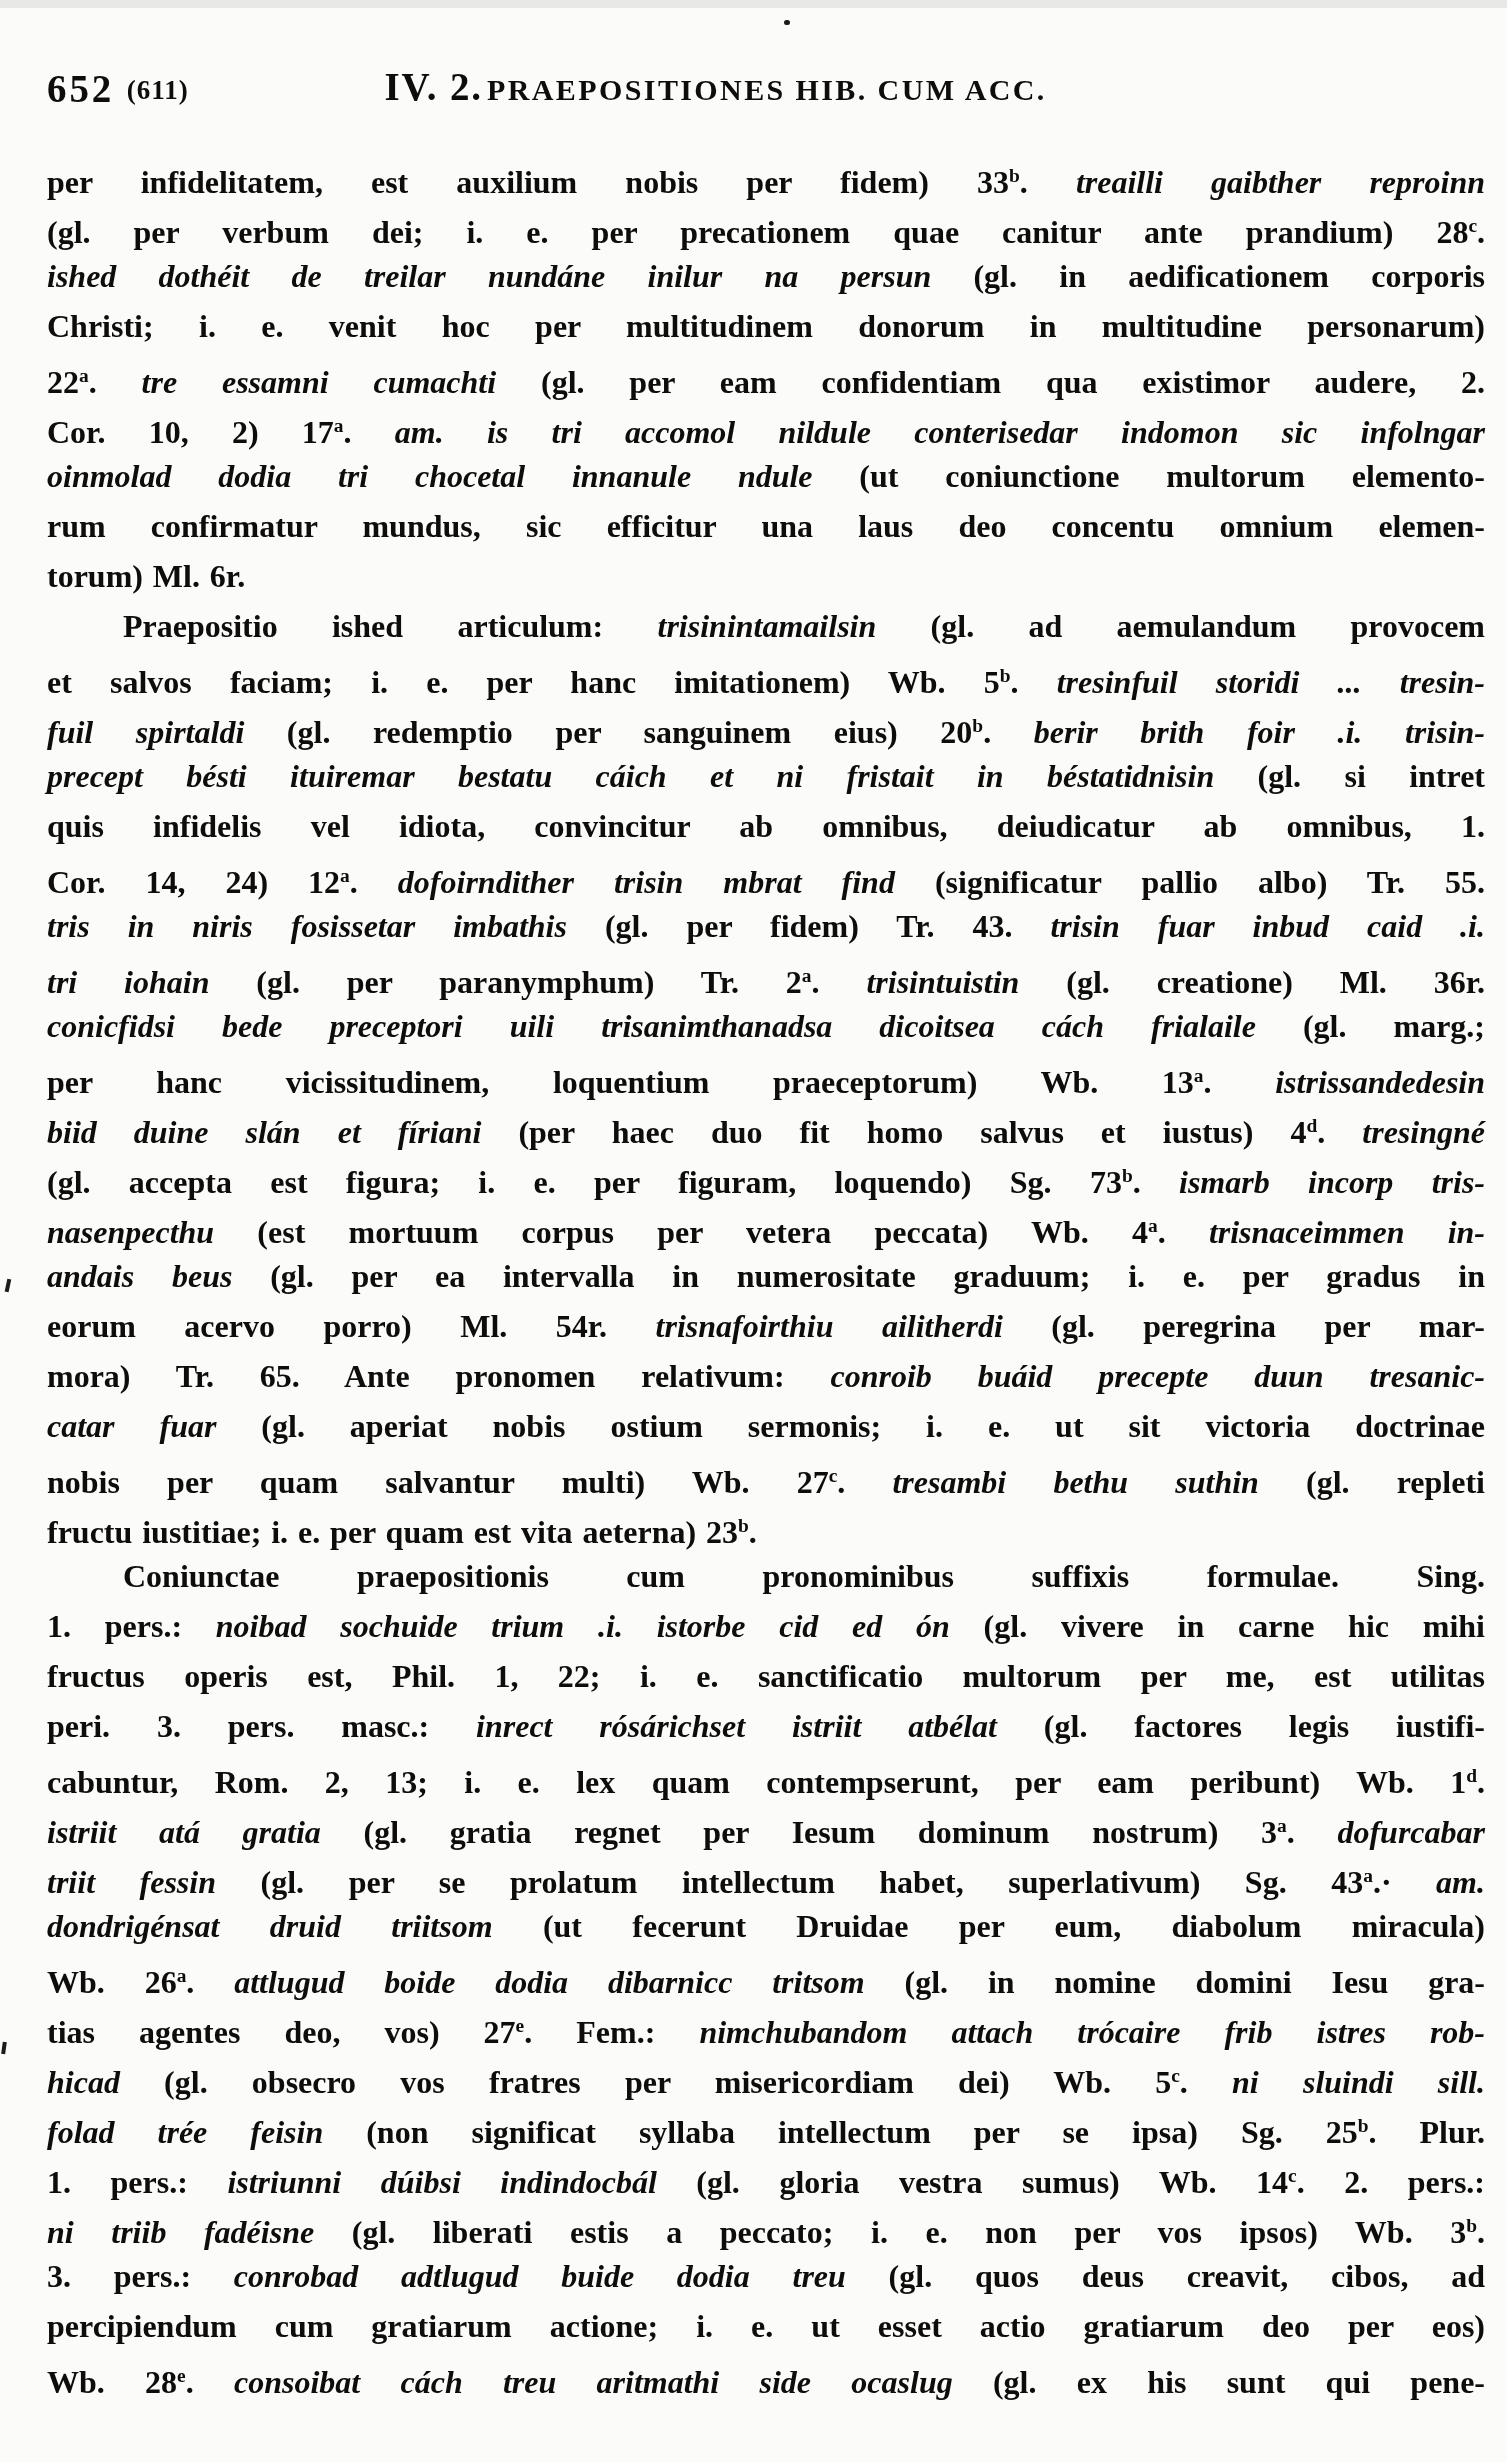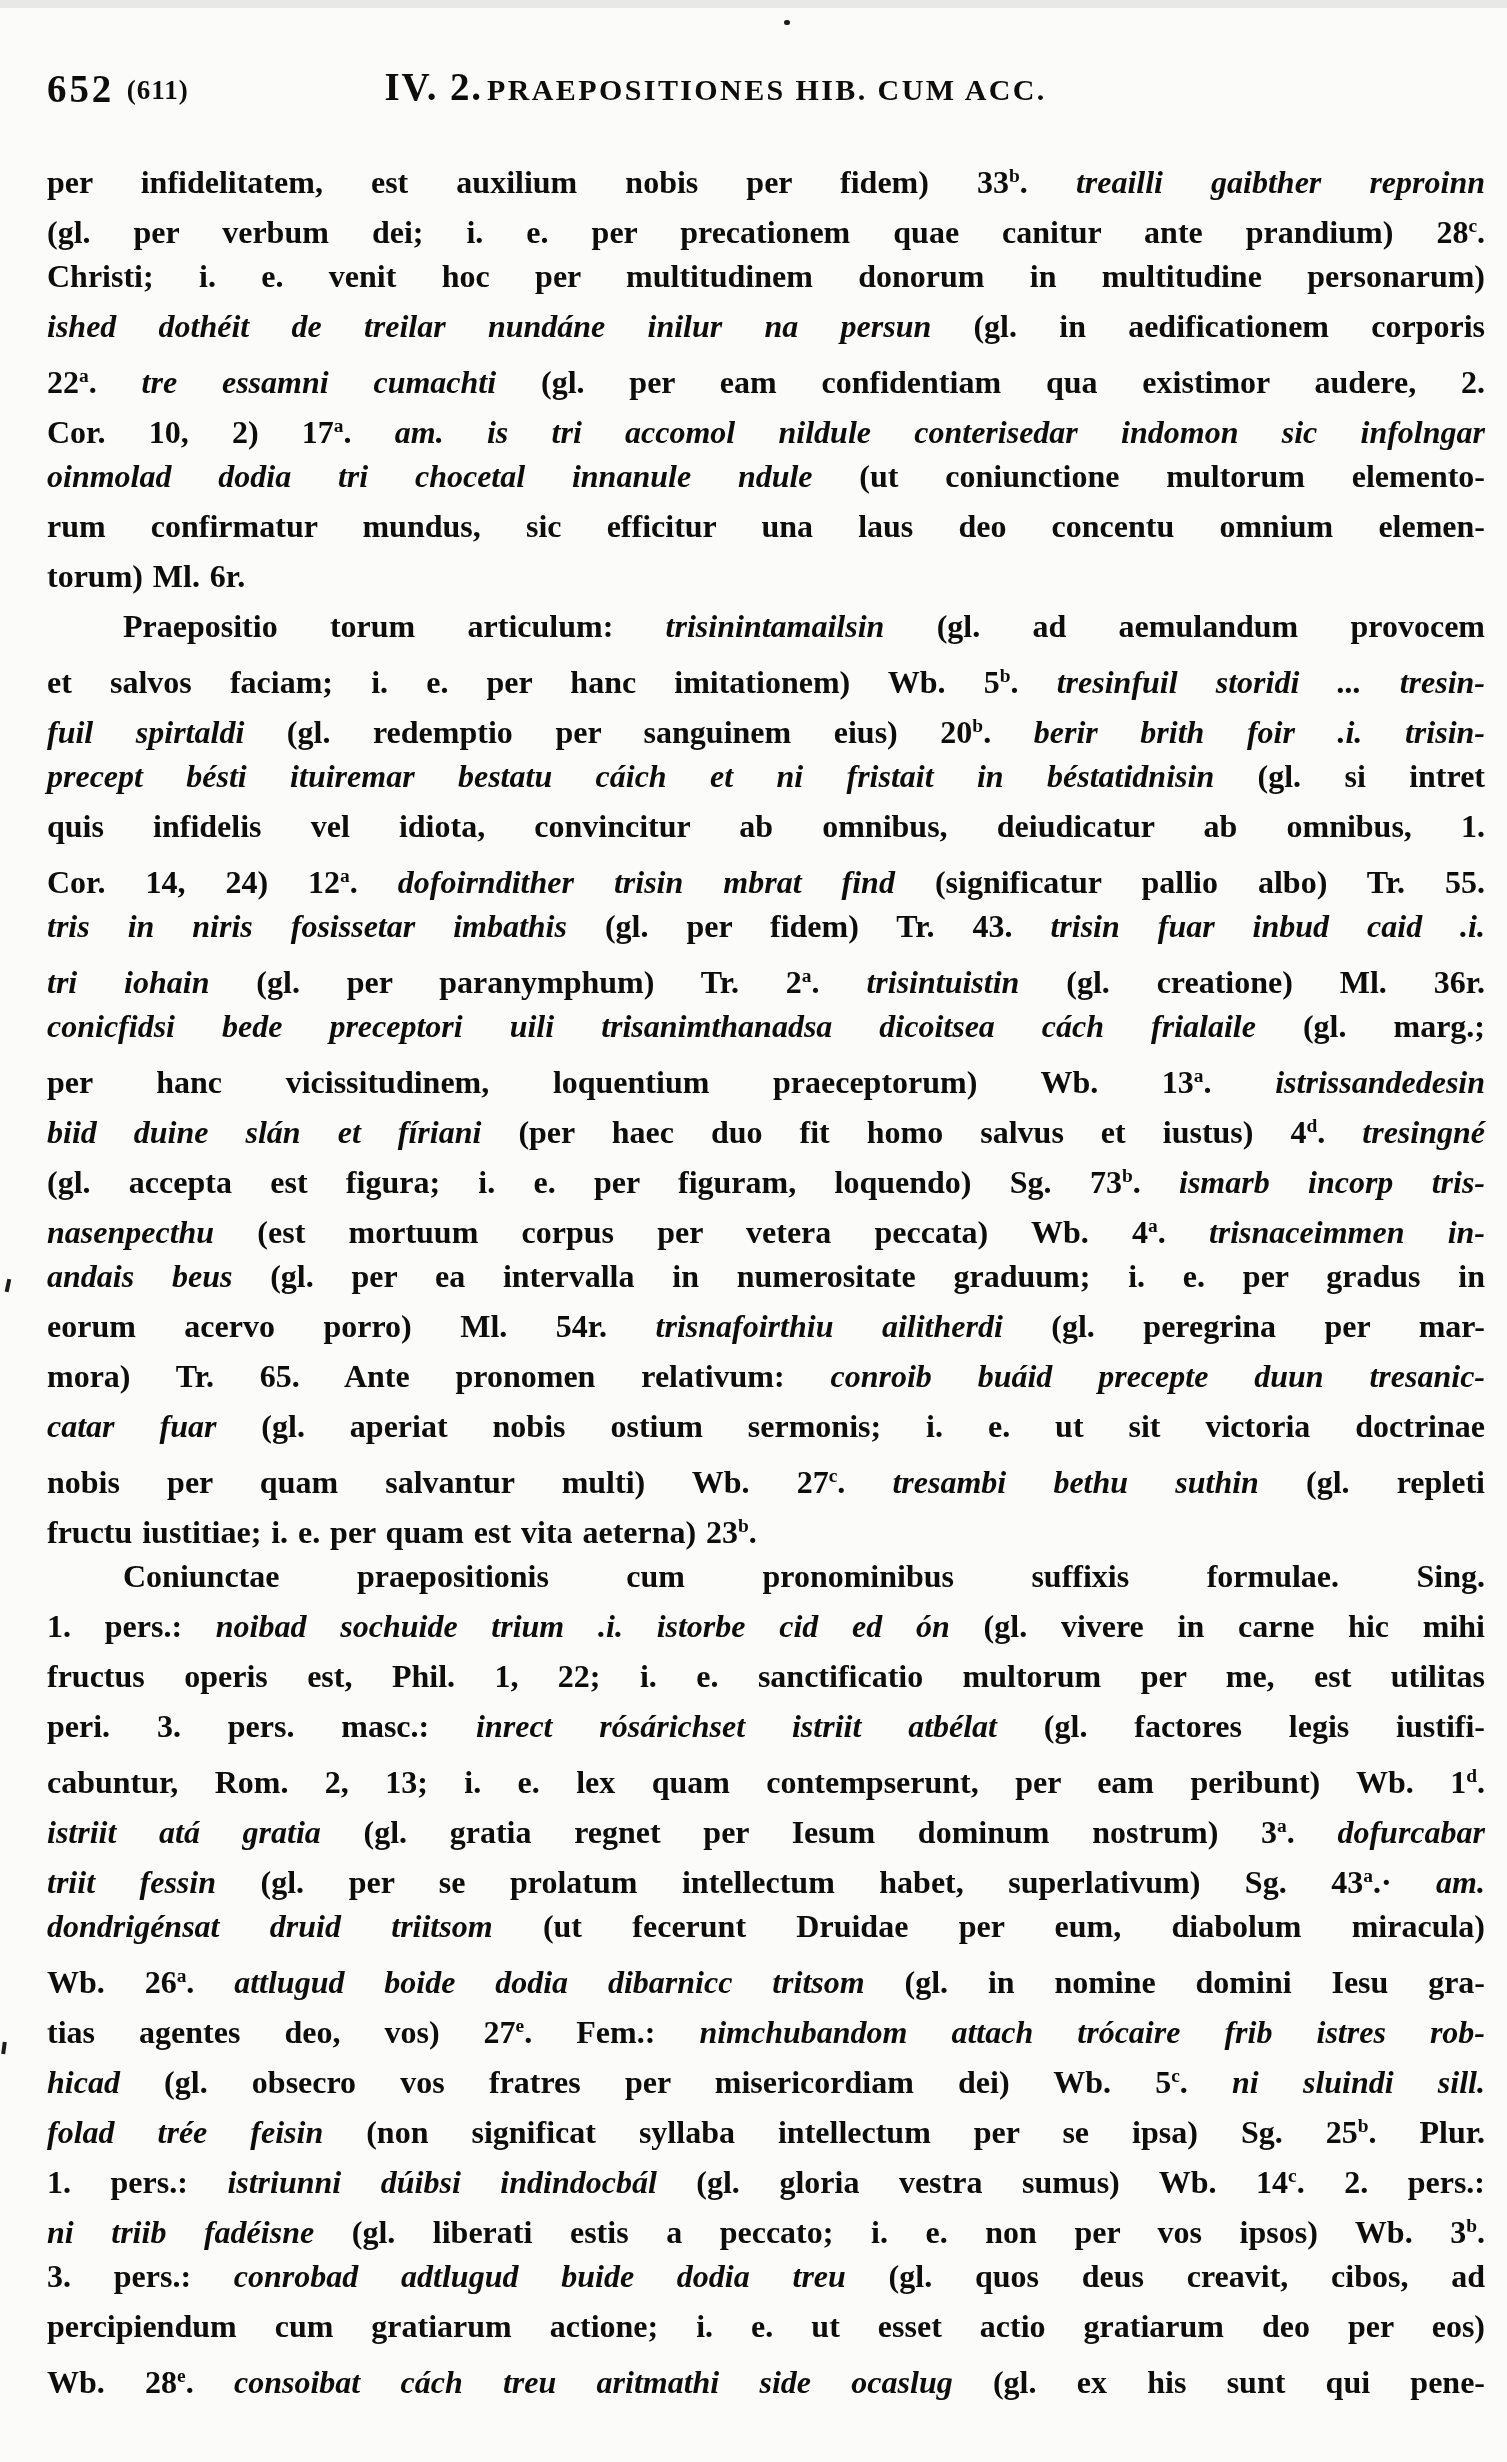"Christi; i. e. venit hoc" div.line { order: before "ished dothéit de treilar nundáne" -> after "ished dothéit de treilar nundáne" }
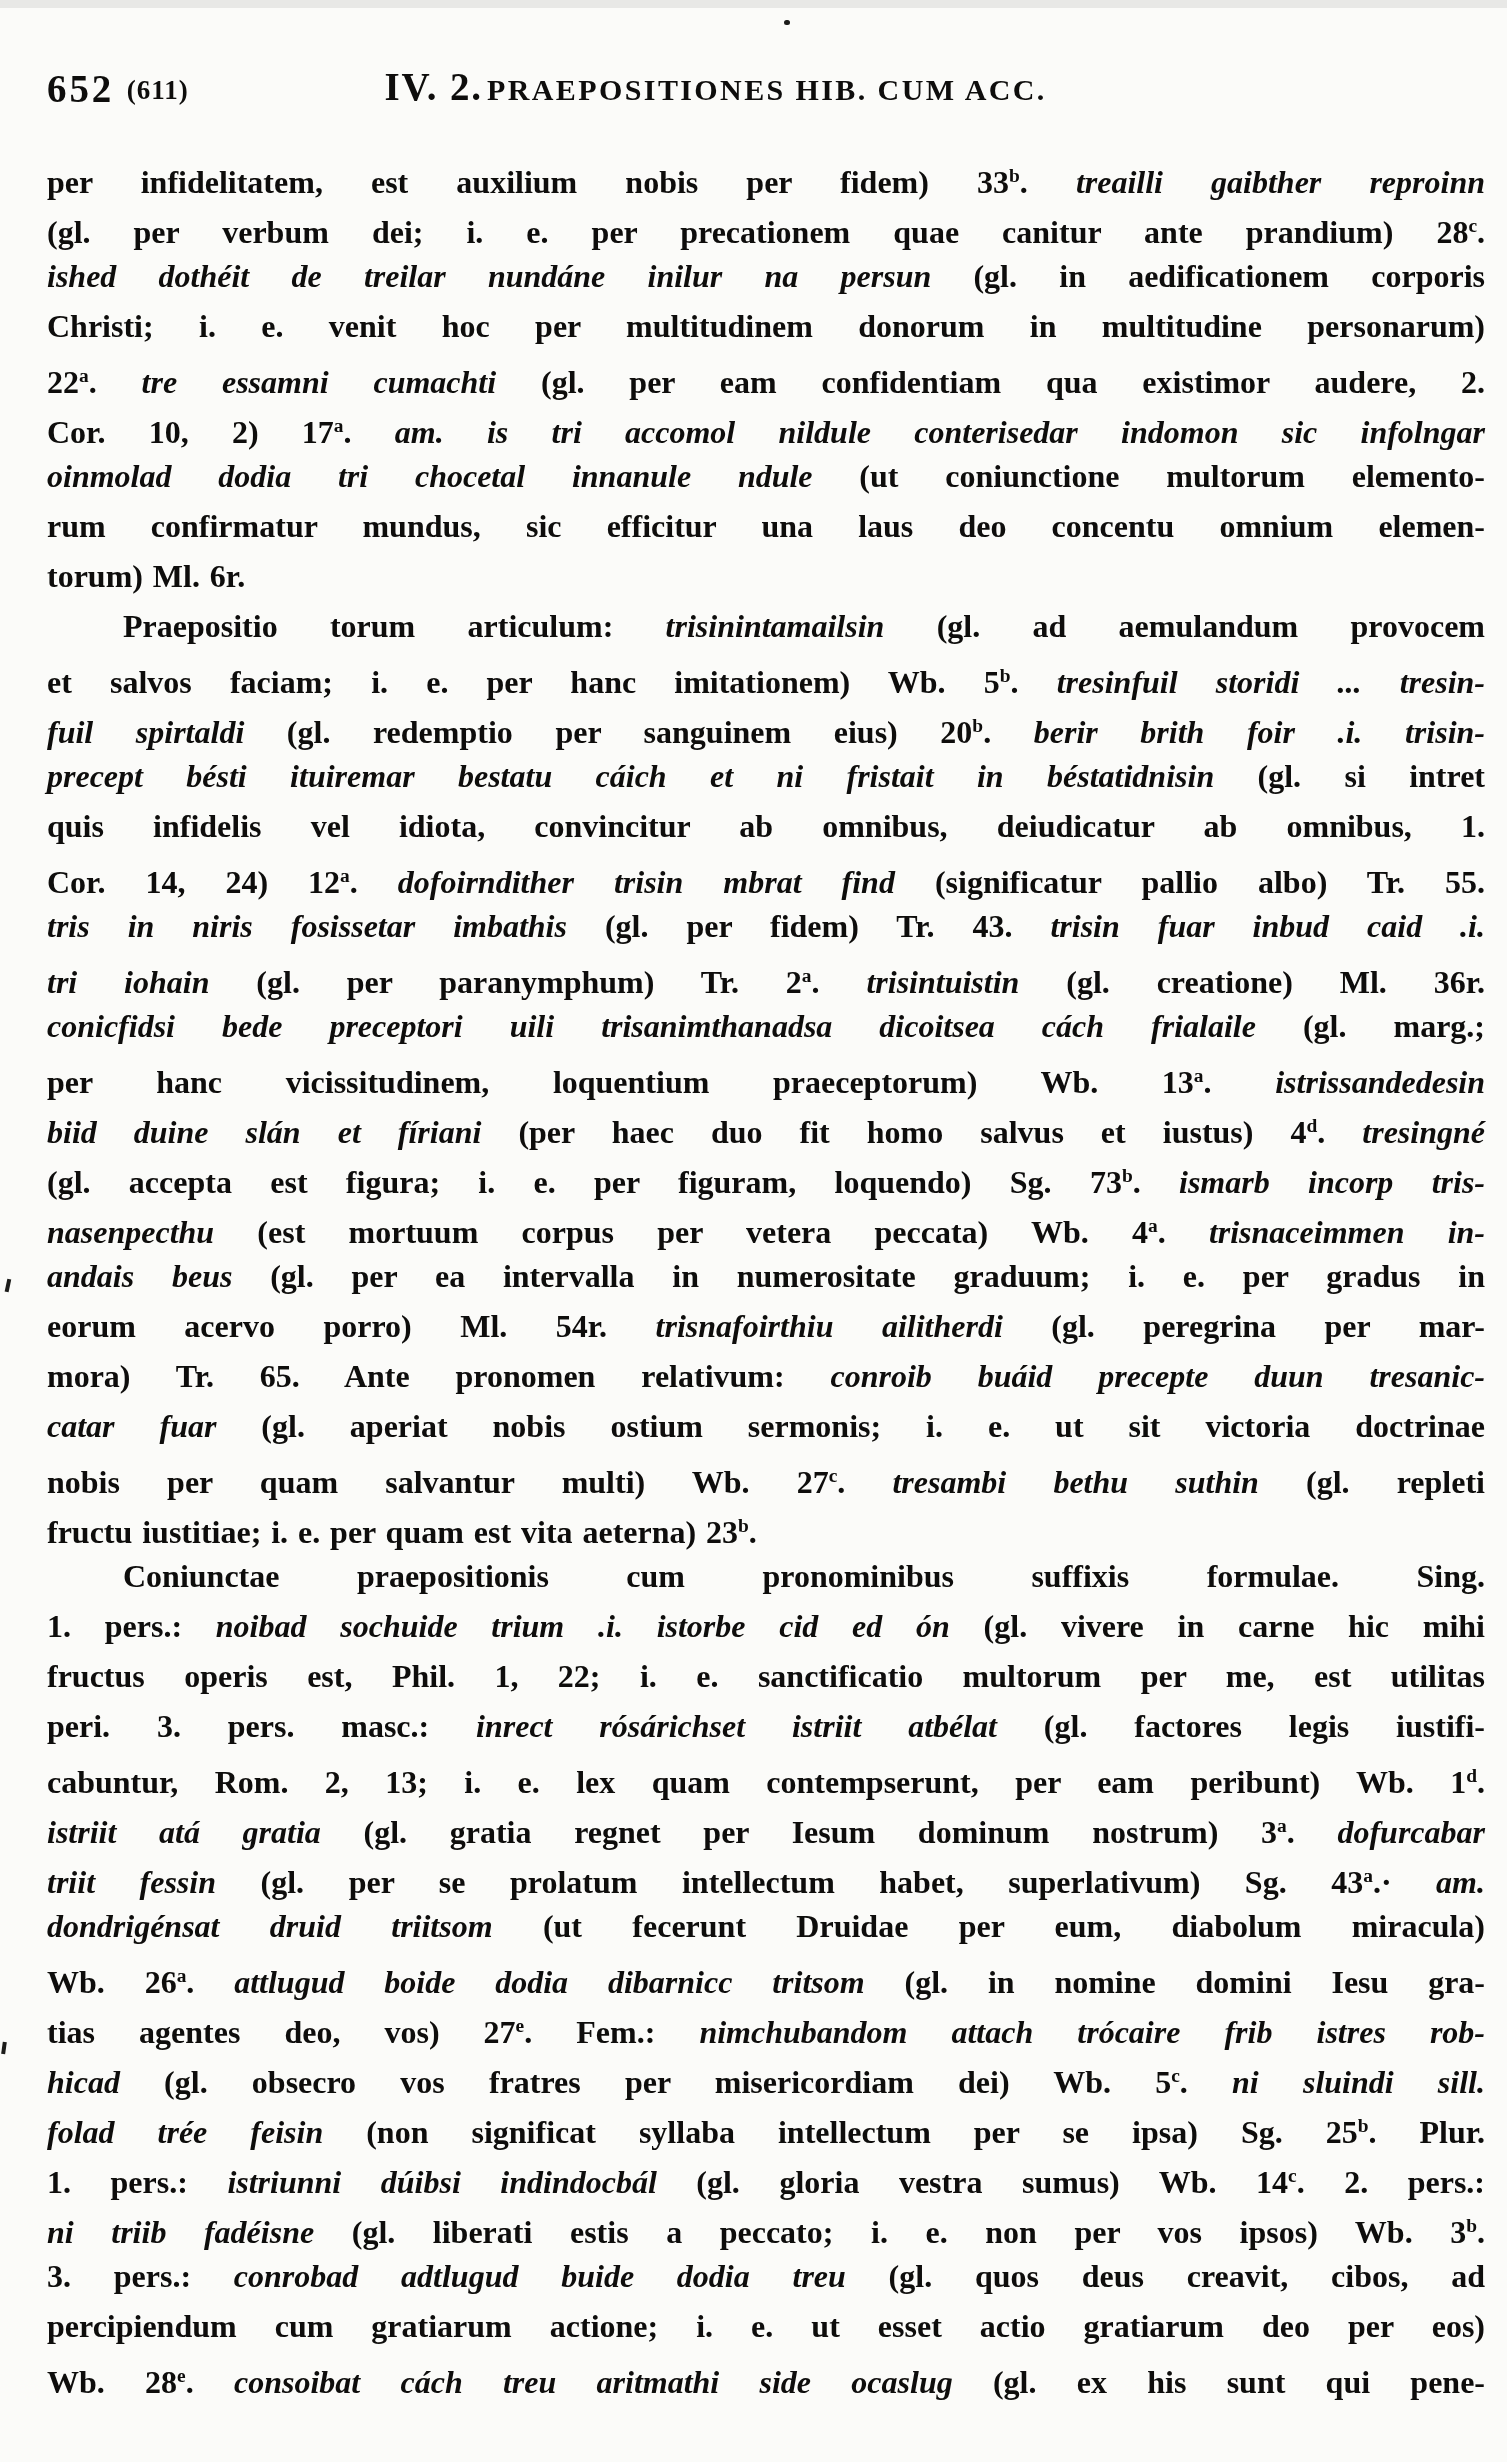"Praepositio torum articulum:" span { text: torum -> ished }
